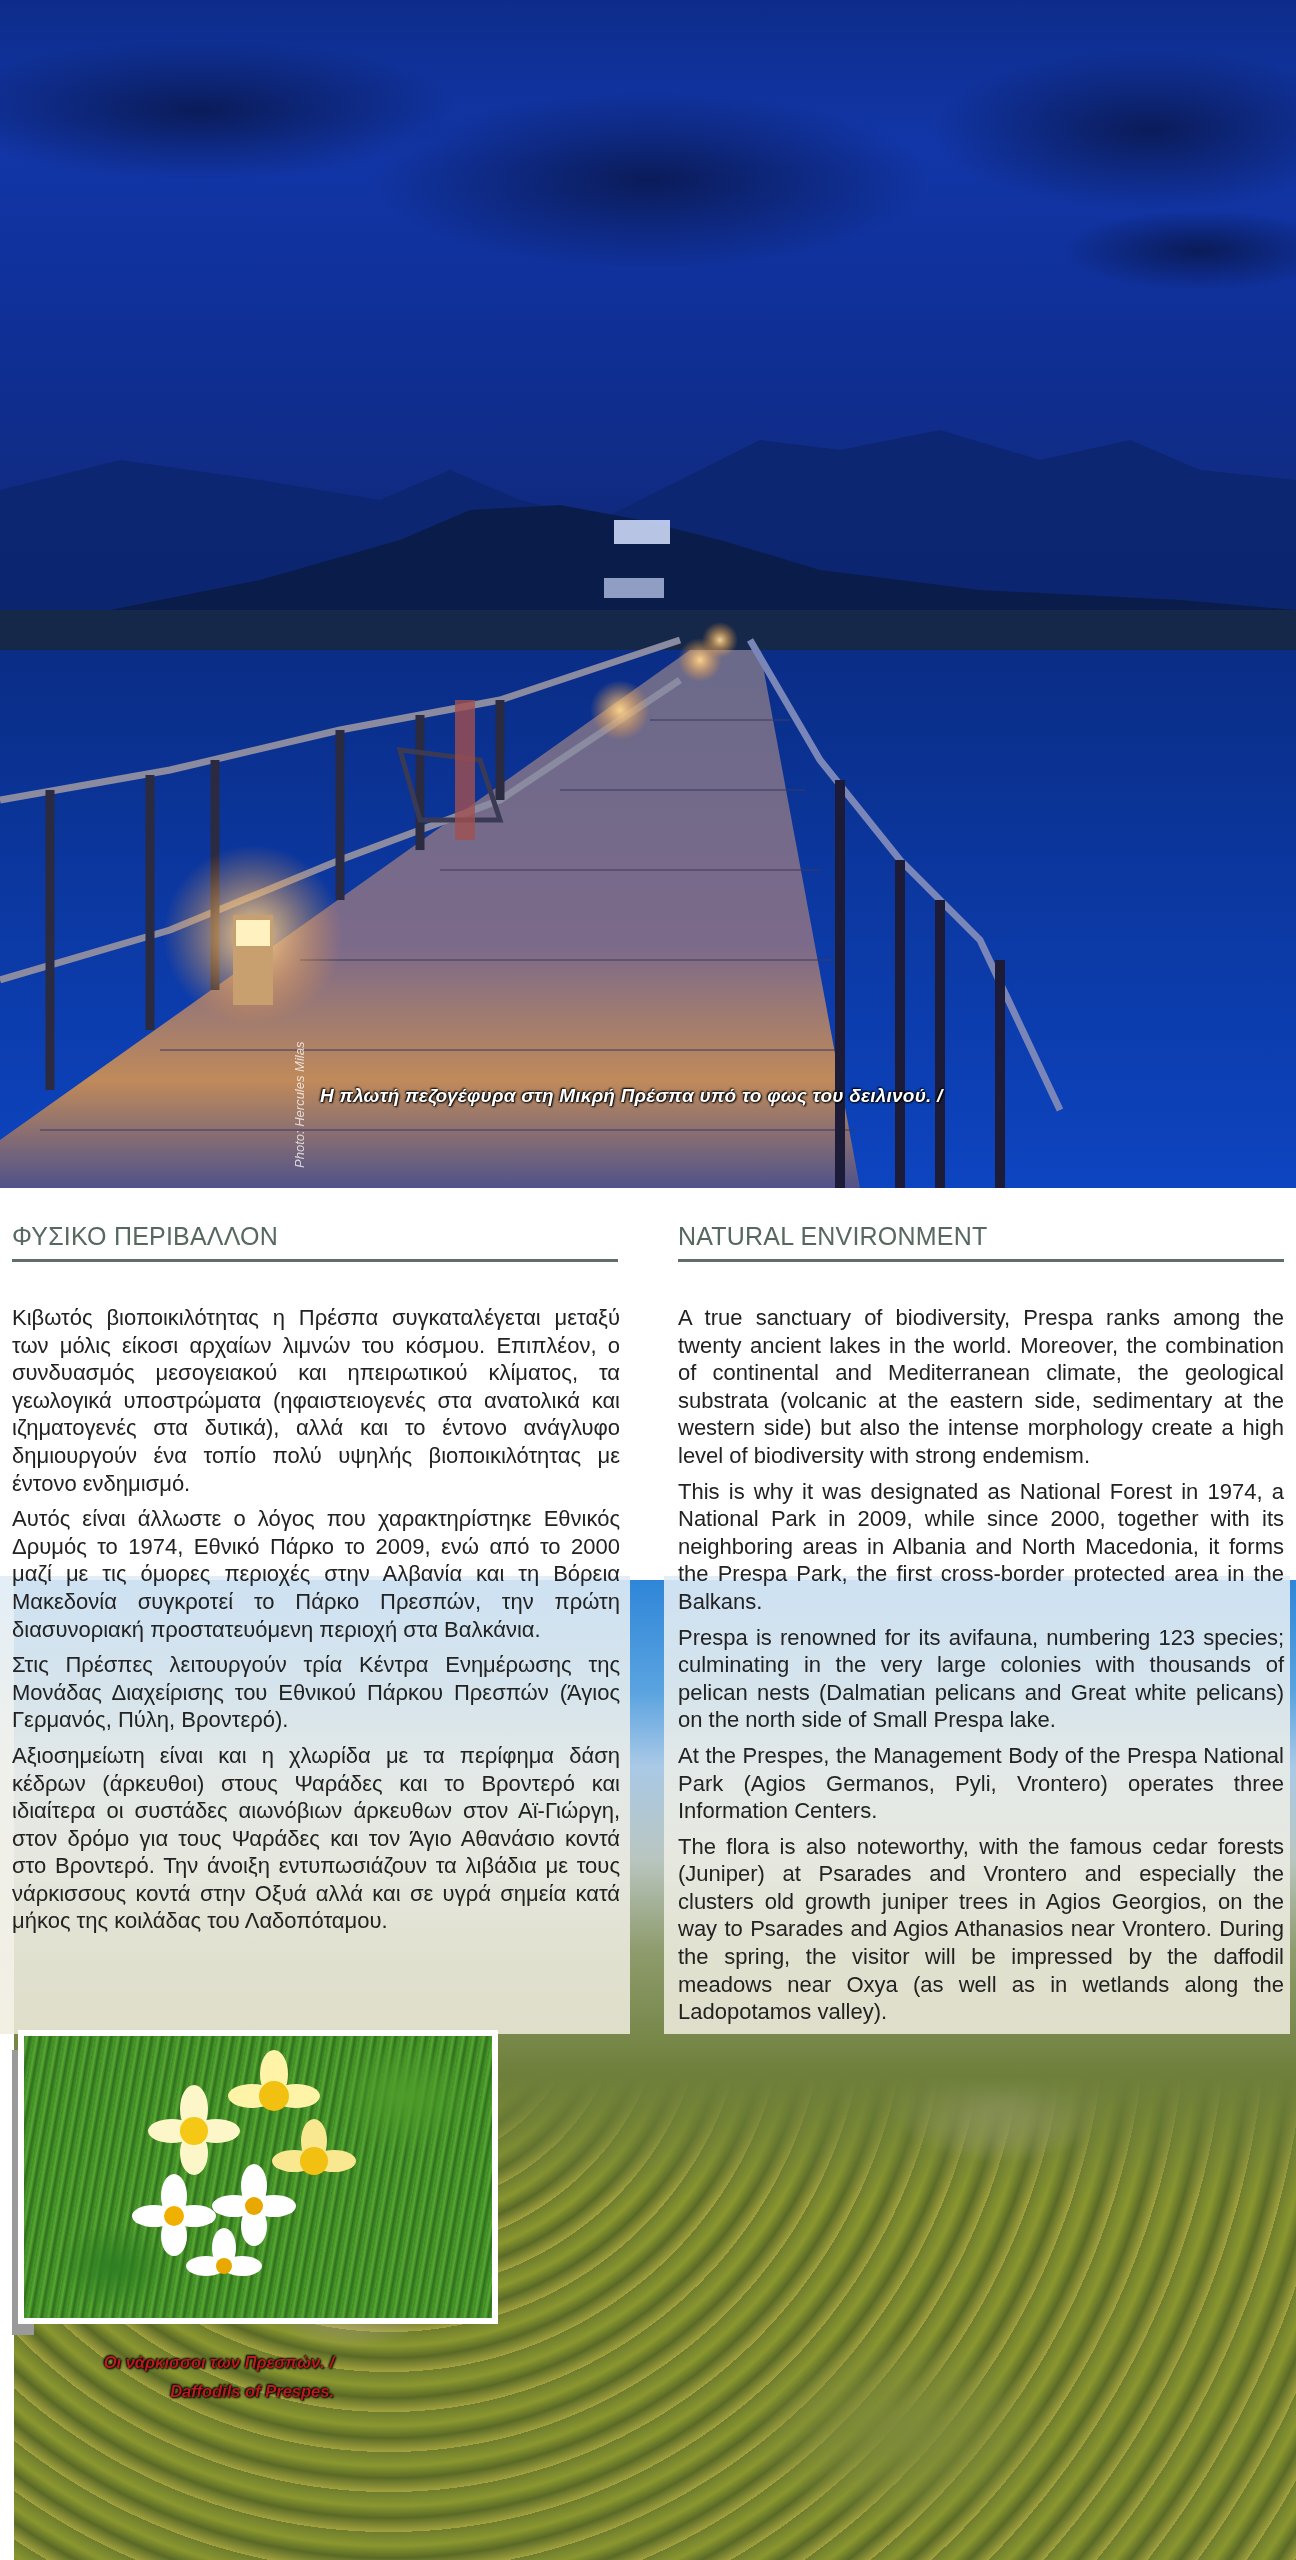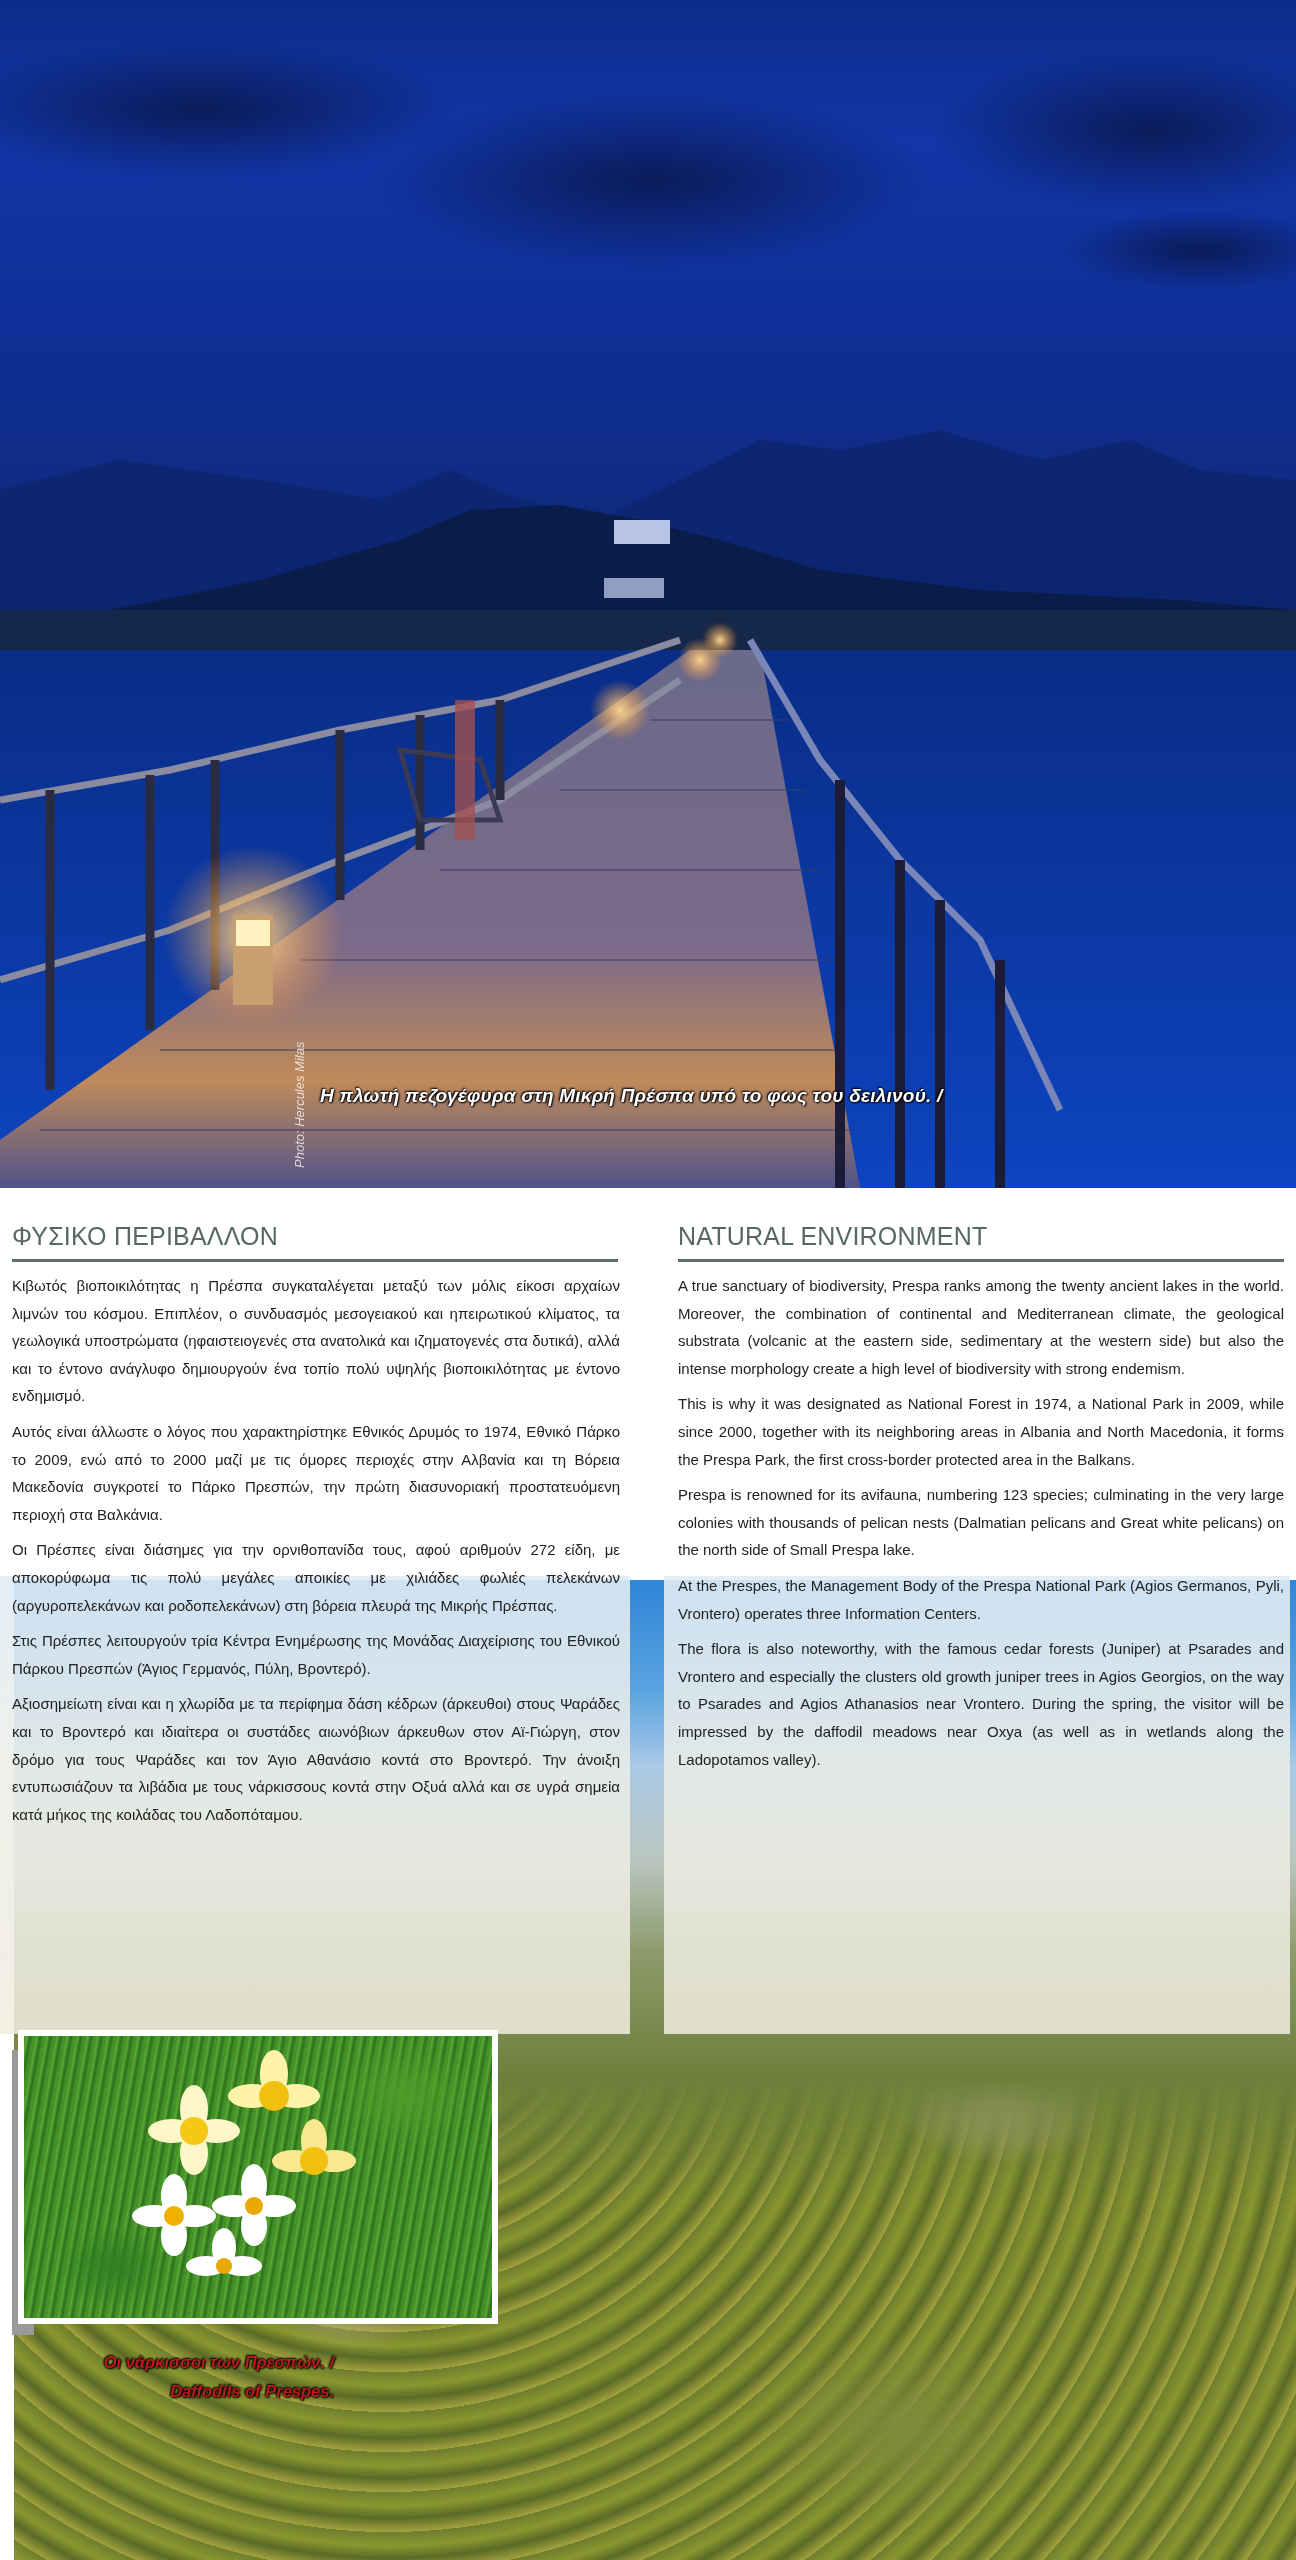"Κιβωτός βιοποικιλότητας η Πρέσπα" .body-text { font-size: 15px -> 22px; margin-top: none -> 32px }
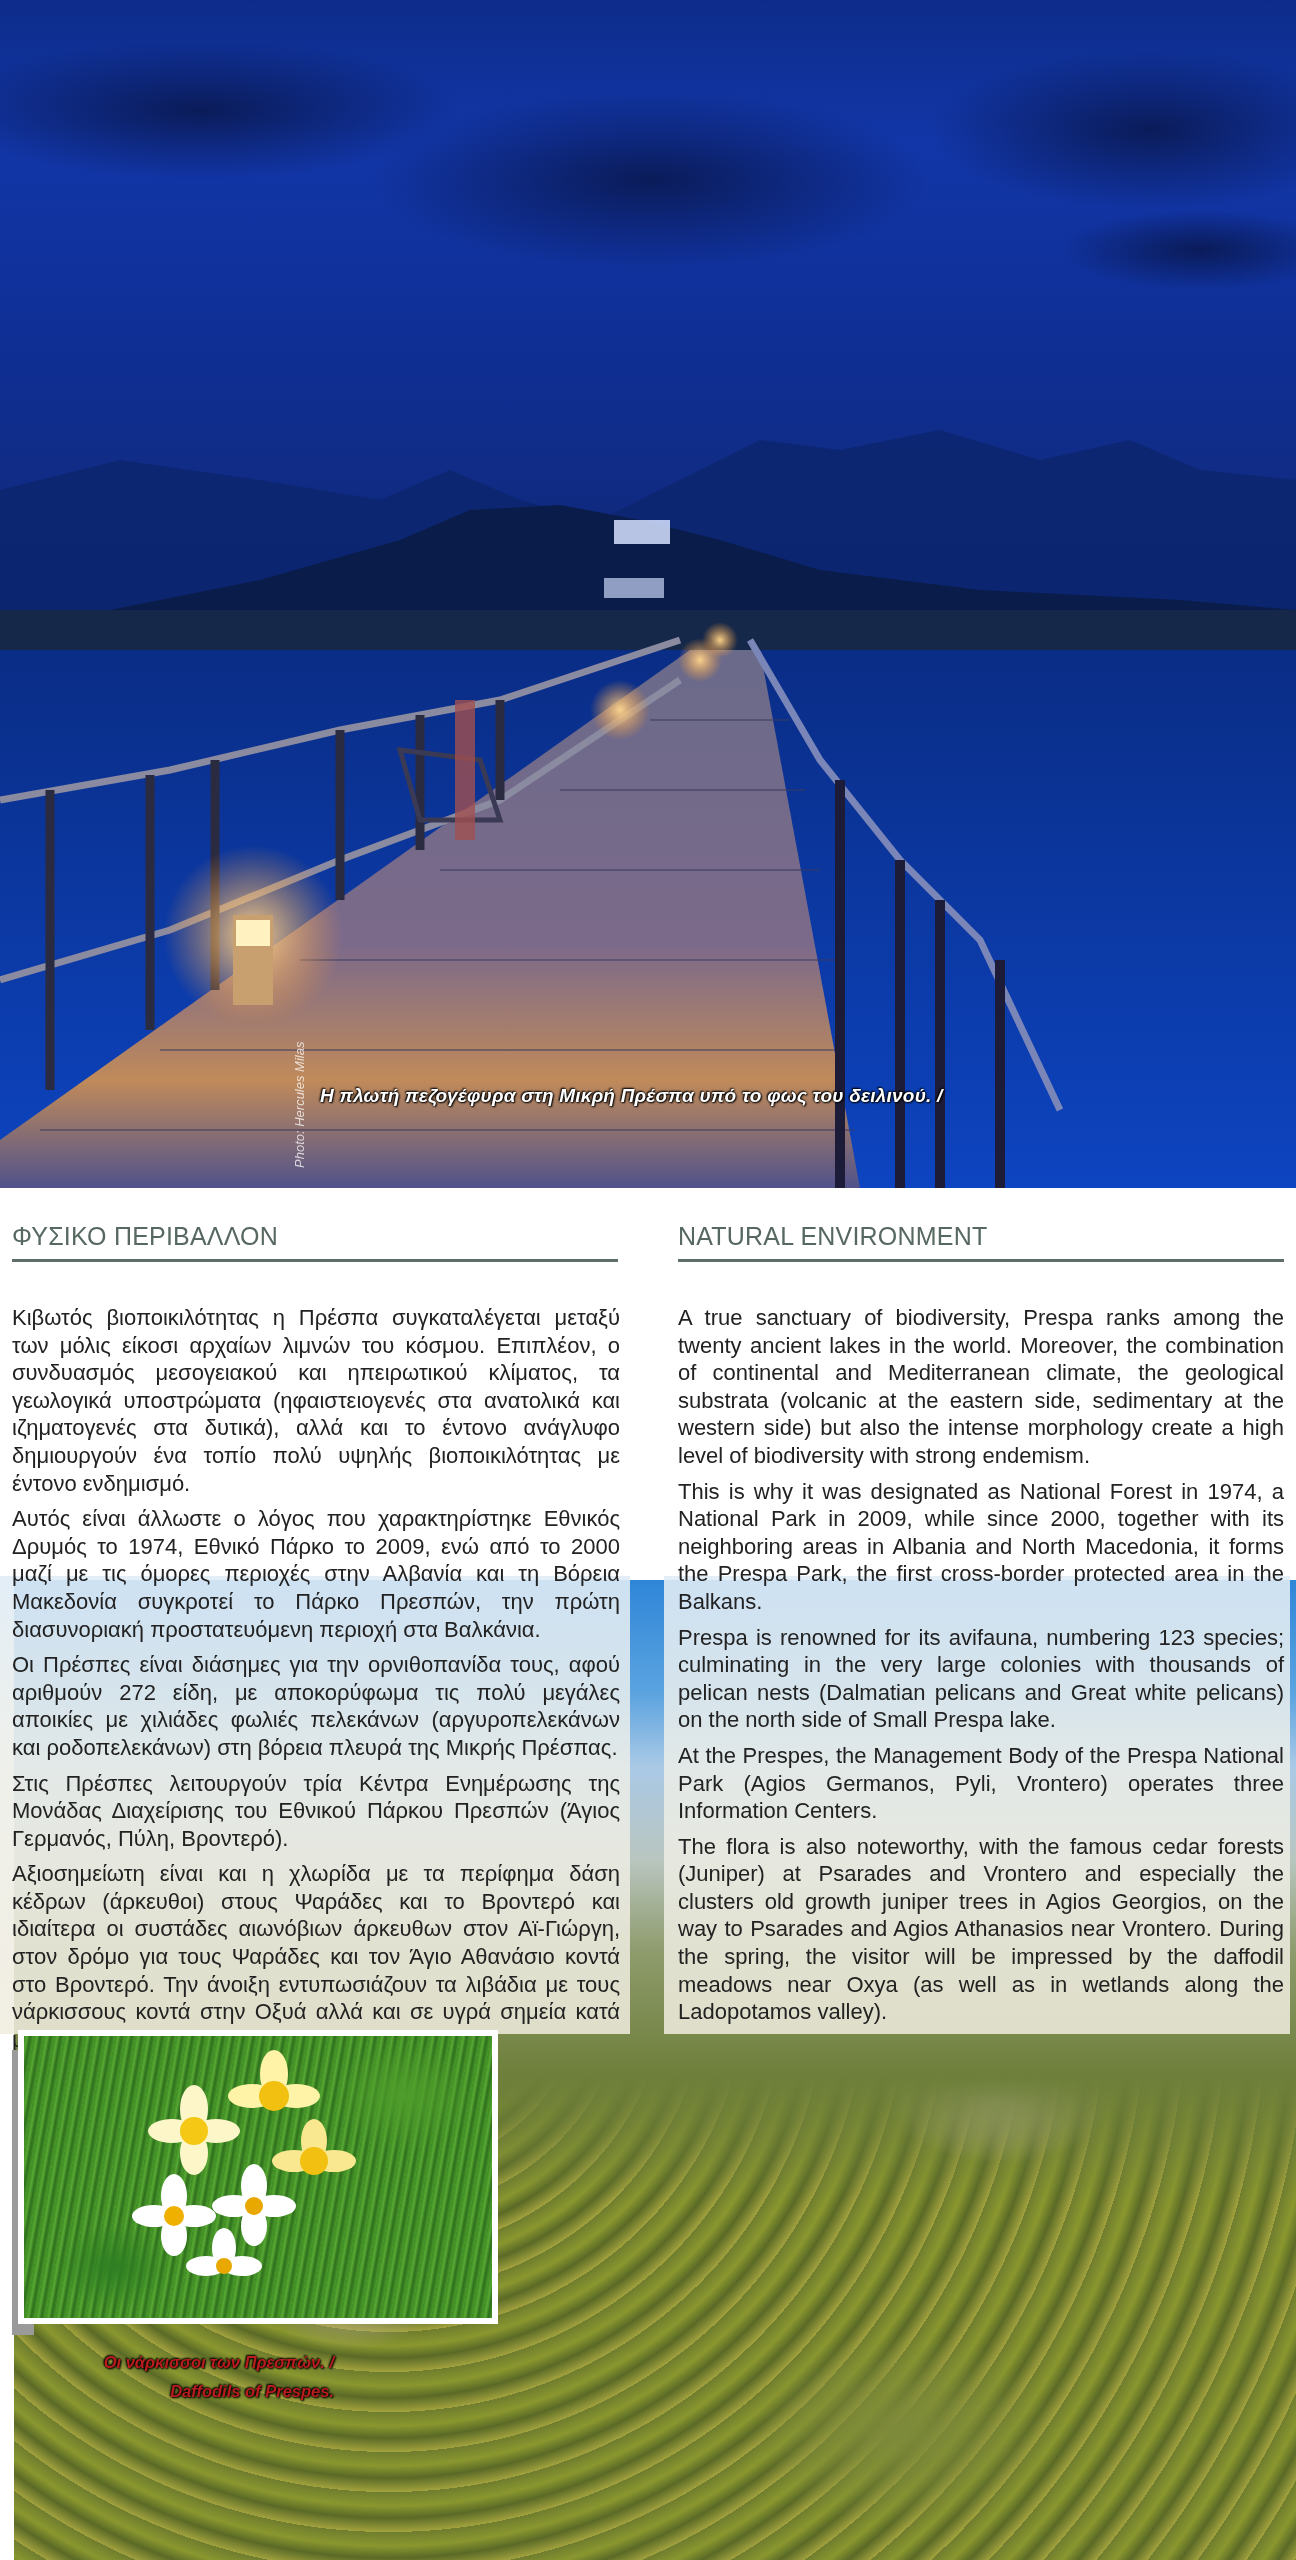"Οι Πρέσπες είναι διάσημες για" p { html: <p>Οι Πρέσπες είναι διάσημες για την ορνιθοπανίδα τους, αφού αριθμούν 272 είδη, με αποκορύφωμα τις πολύ μεγάλες αποικίες με χιλιάδες φωλιές πελεκάνων (αργυροπελεκάνων και ροδοπελεκάνων) στη βόρεια πλευρά της Μικρής Πρέσπας.</p> -> none }
